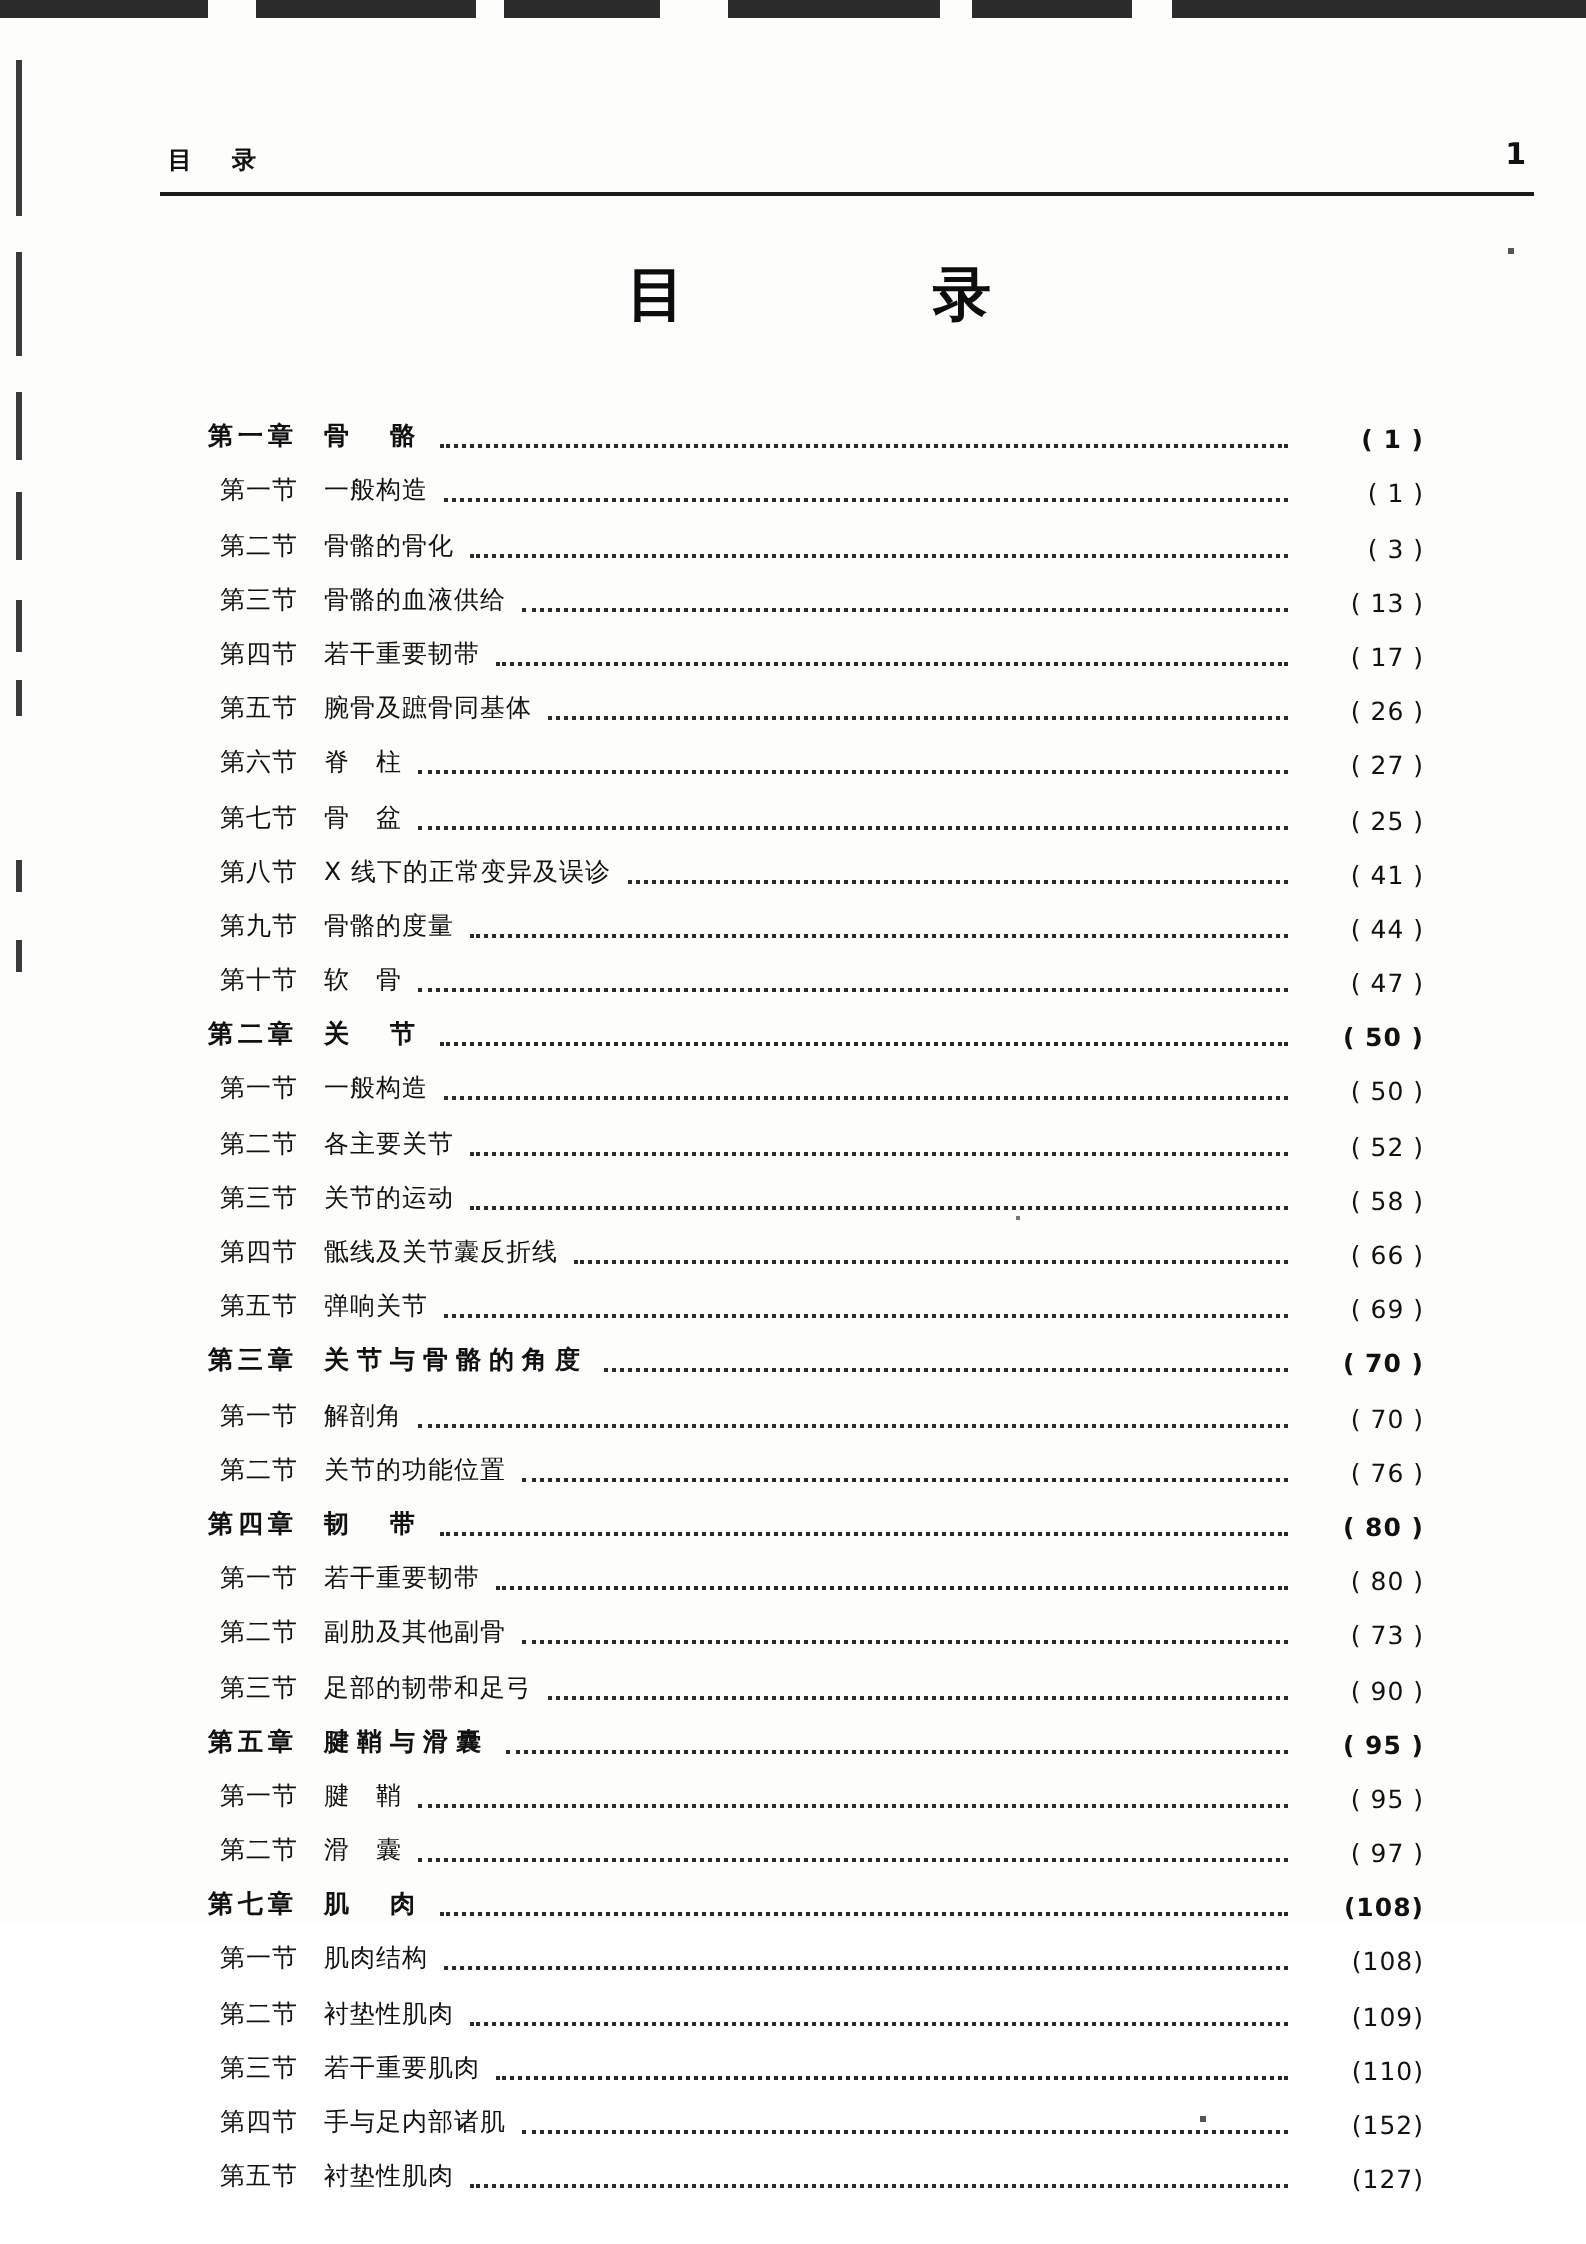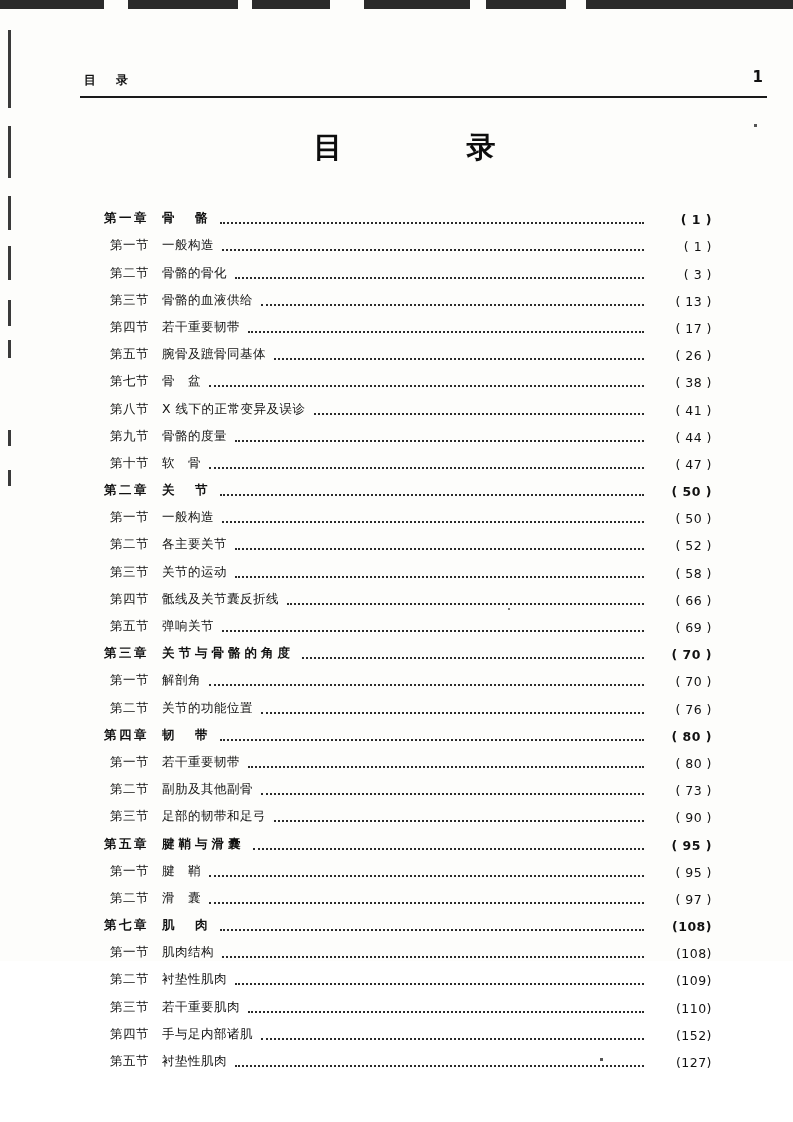"第六节" div.toc-row { html: none -> <div> <span> <span>第六节</span> <span>脊 柱</span> </span> <span></span> <span>( 27 )</span> </div> }
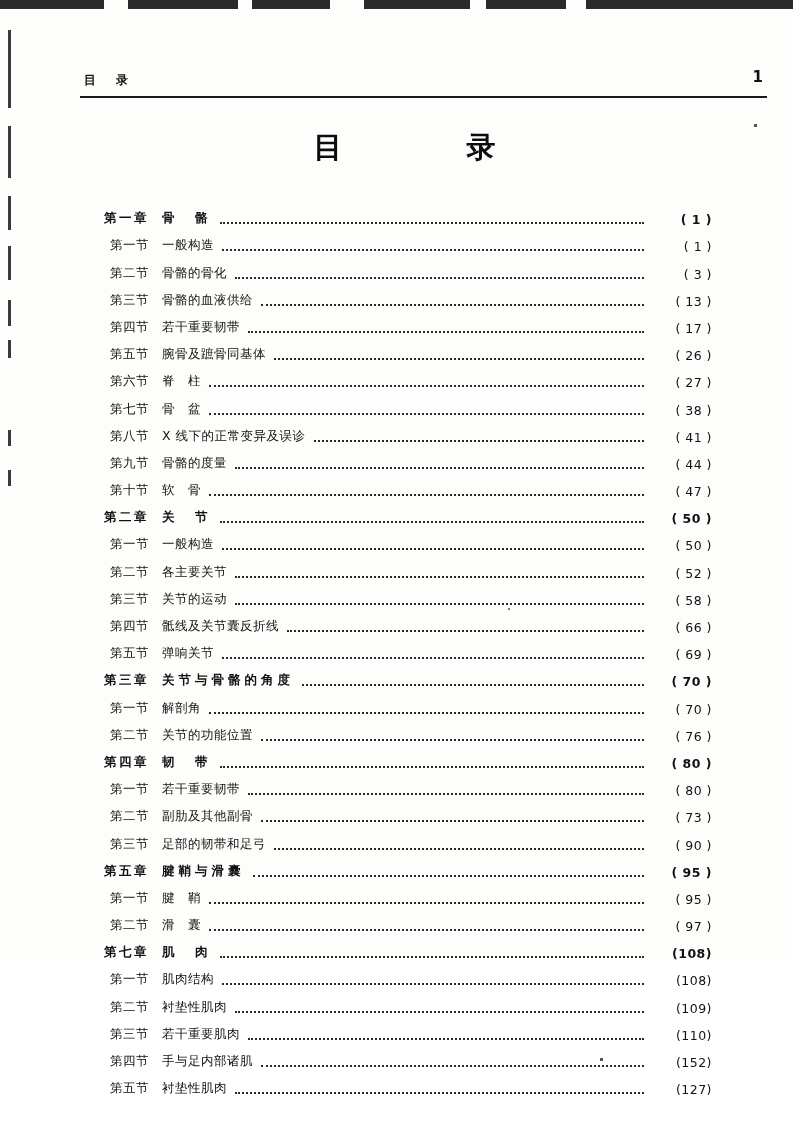"( 38 )" span.toc-page { text: 38 -> 25 }
